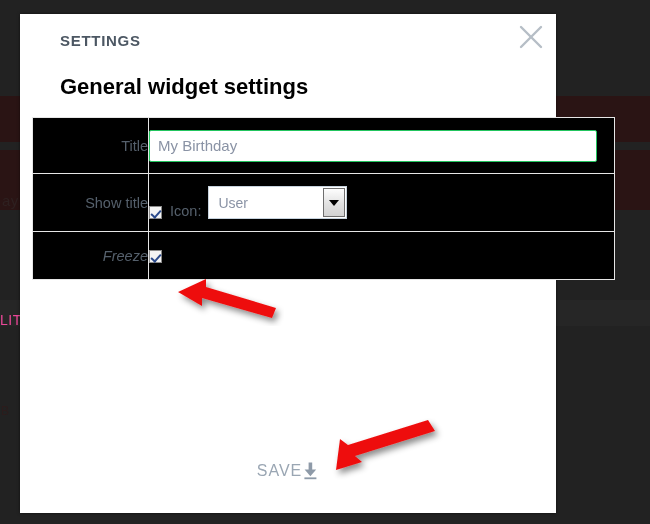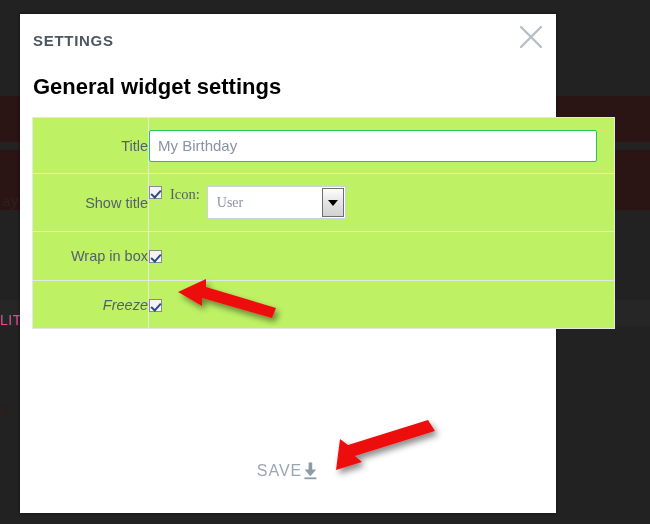"SETTINGS" #settings-dialog { padding-left: none -> 27px }
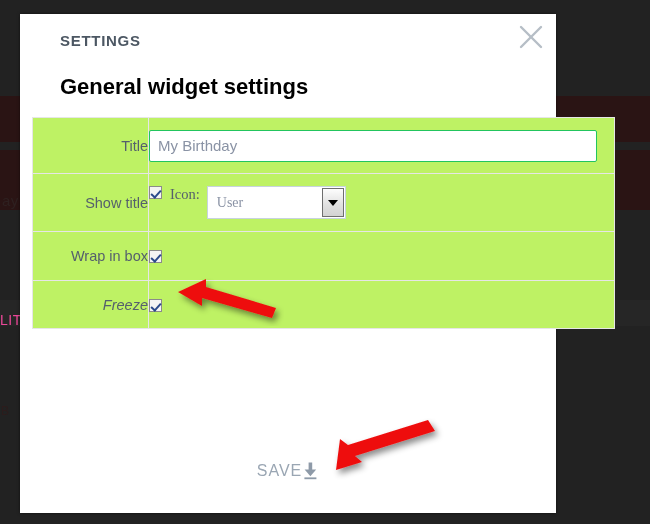"Title" #settings-table td { background: #bef264 -> #000000 }
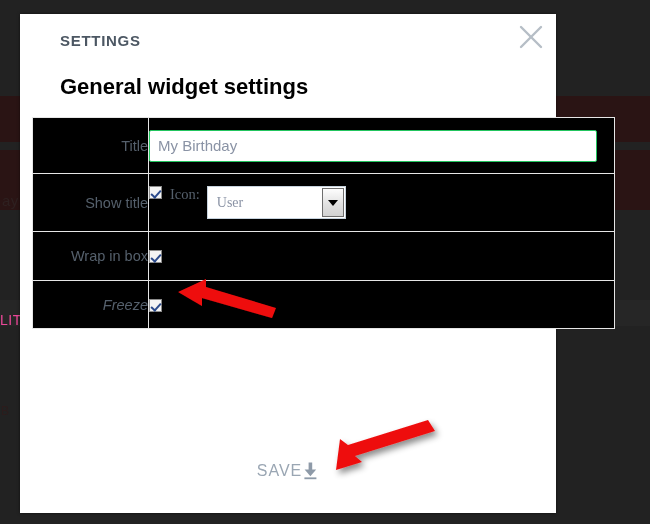"Icon:" .inline-row { align-items: flex-start -> flex-end; font-family: Liberation Serif, serif -> none }
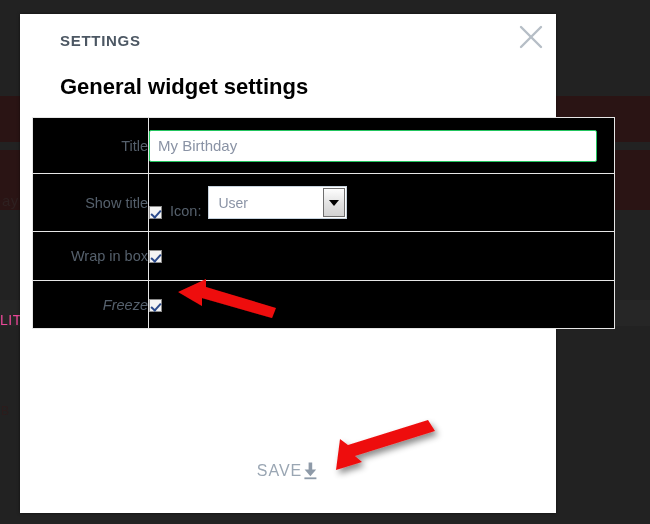"Wrap in box" tr.row-wrap { html: <tr> <td>Wrap in box</td> <td> <span></span> </td> </tr> -> none }
